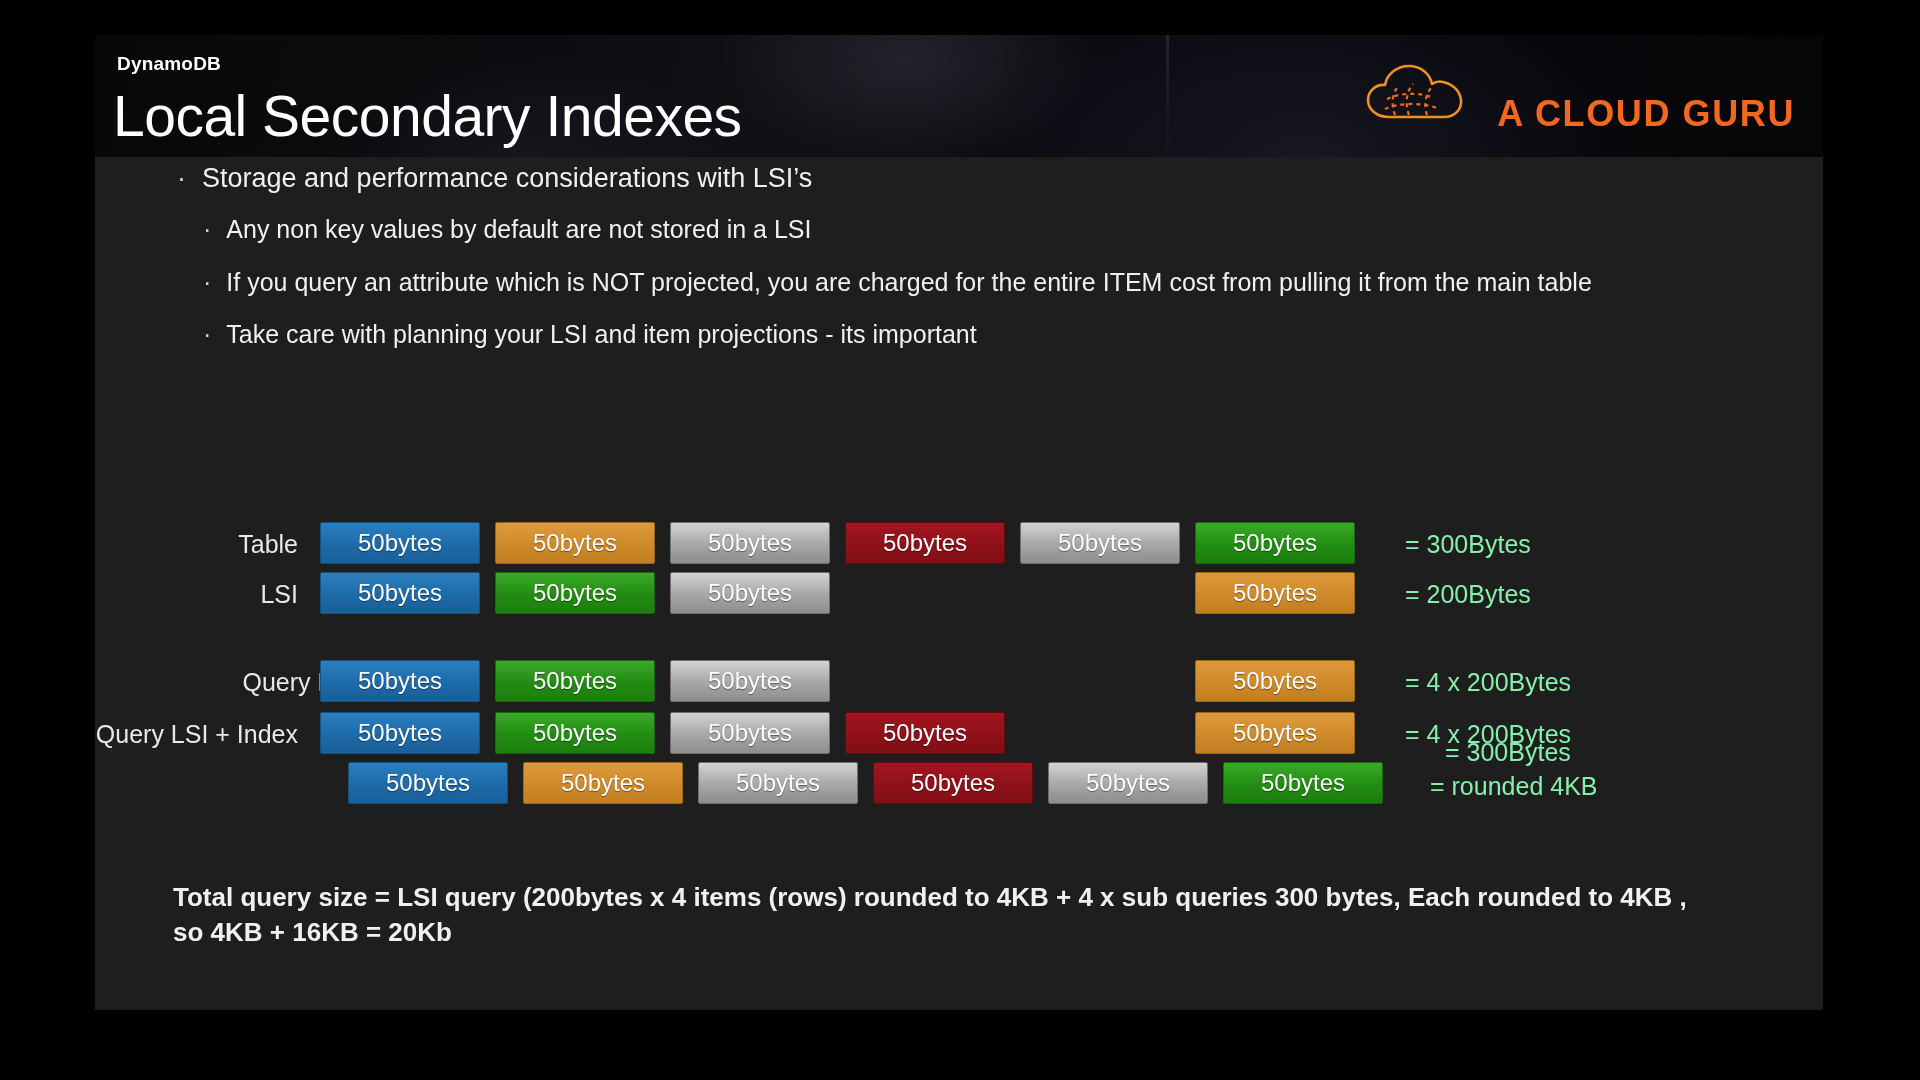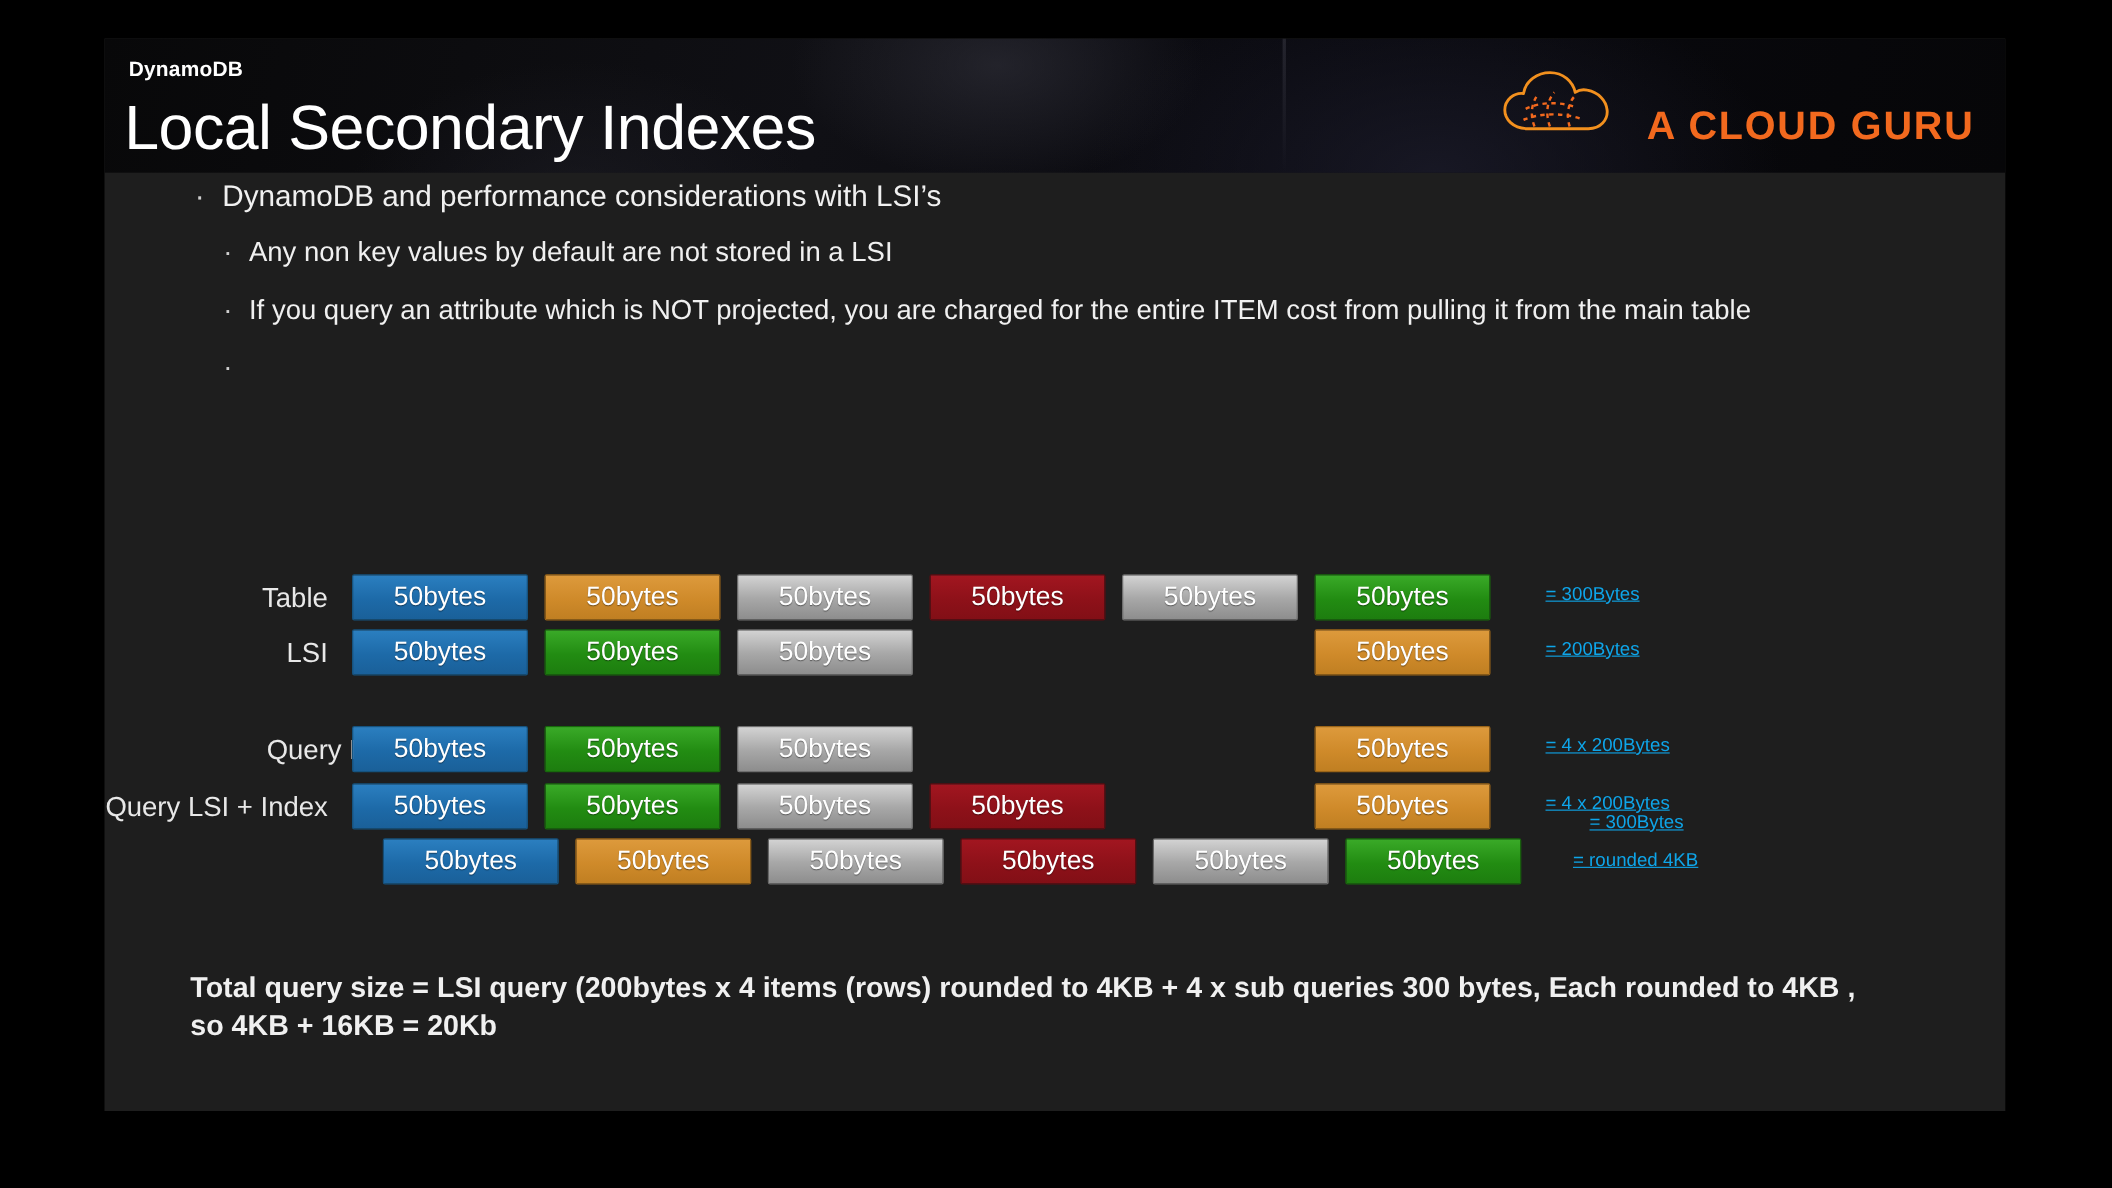"DynamoDB and performance considerations" span { text: DynamoDB -> Storage }
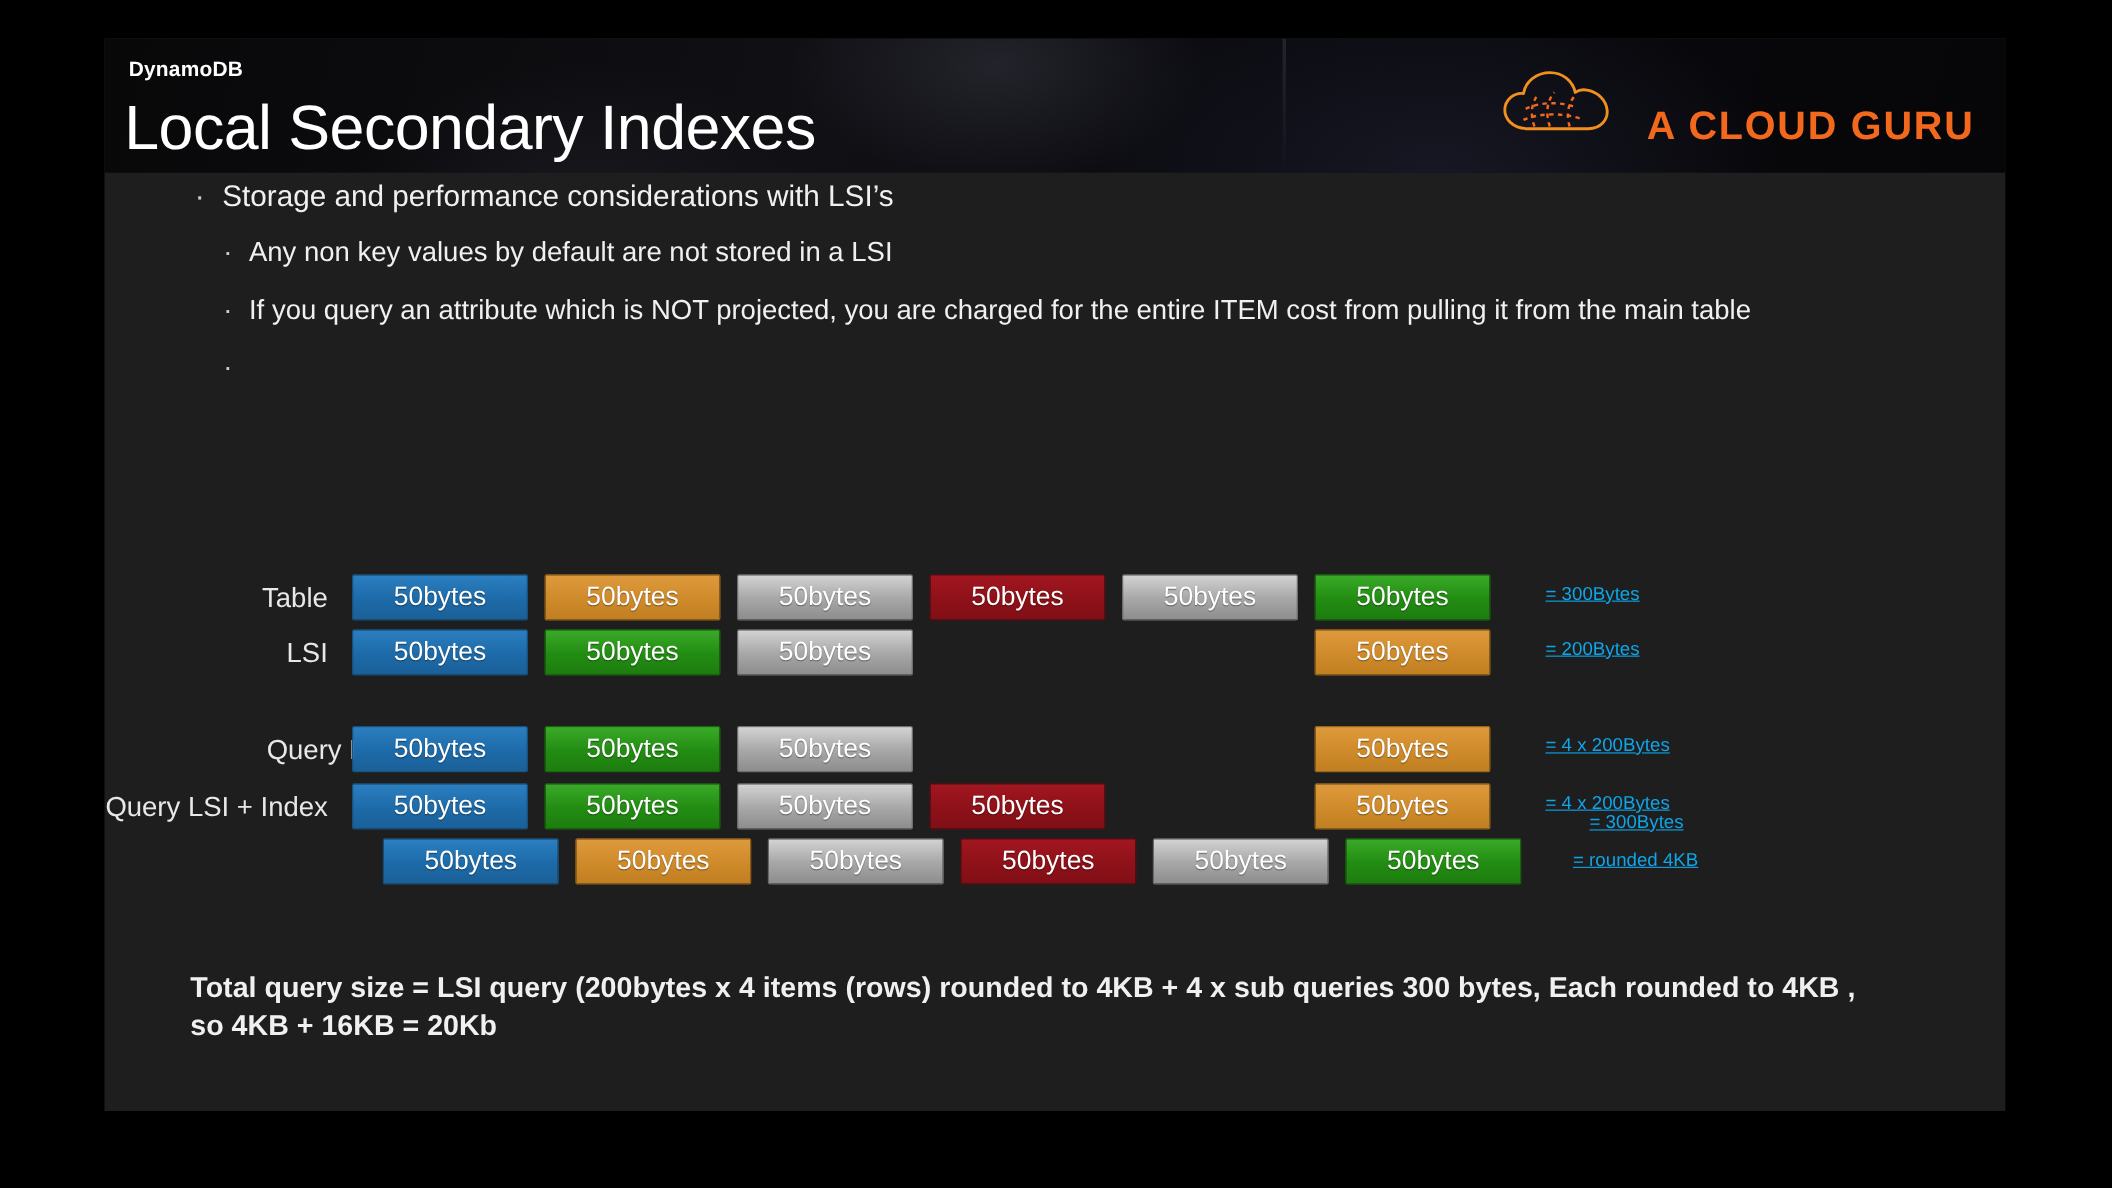"Take care with planning your" span { html: none -> <span>Take care with planning your LSI and item projections - its important</span> }
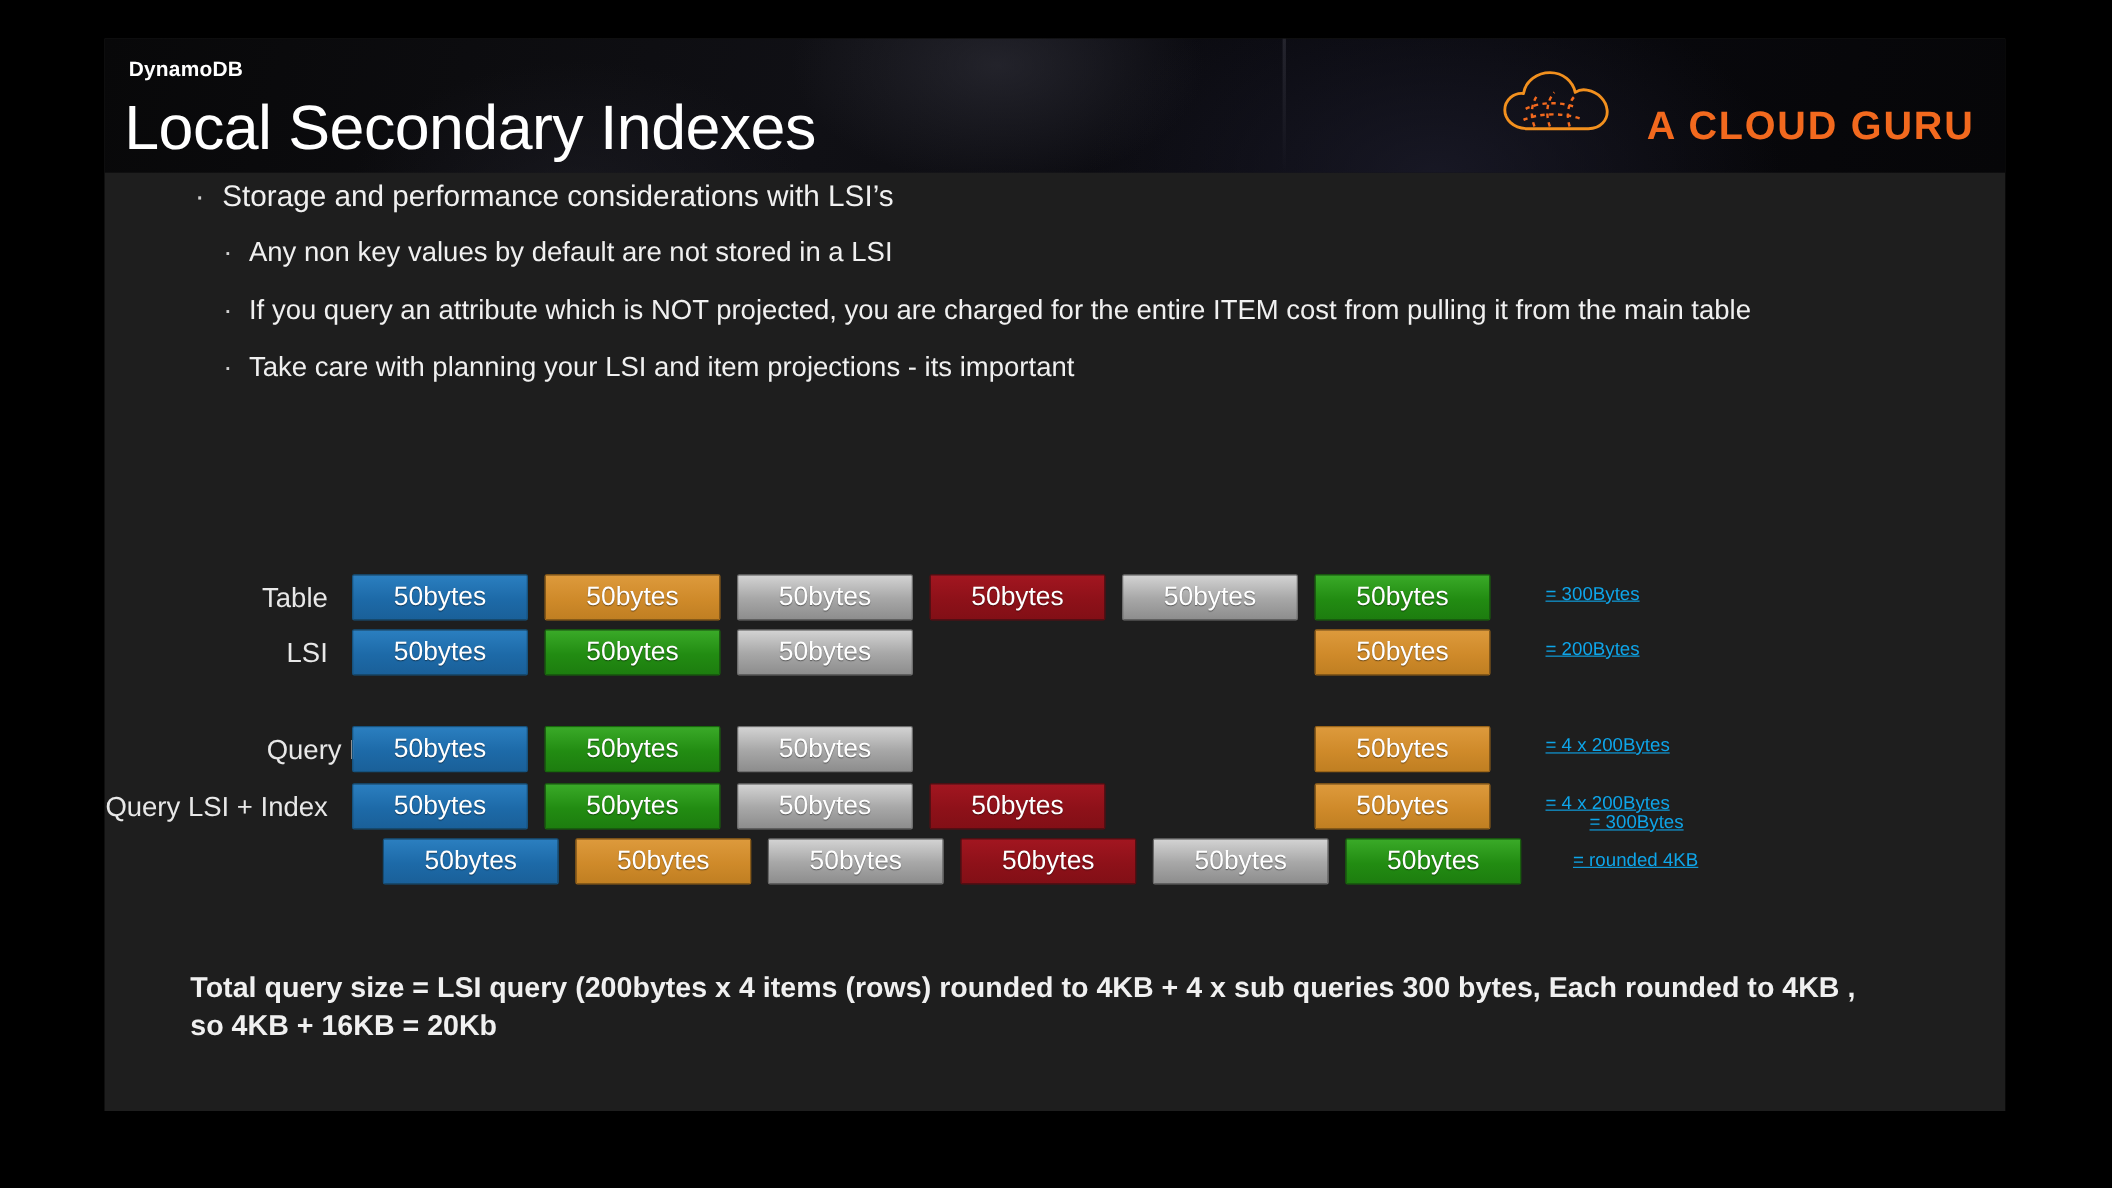"= 300Bytes" .eq { color: #0ea5e9 -> #86efac; font-size: 17px -> 25px; text-decoration: underline -> none }
